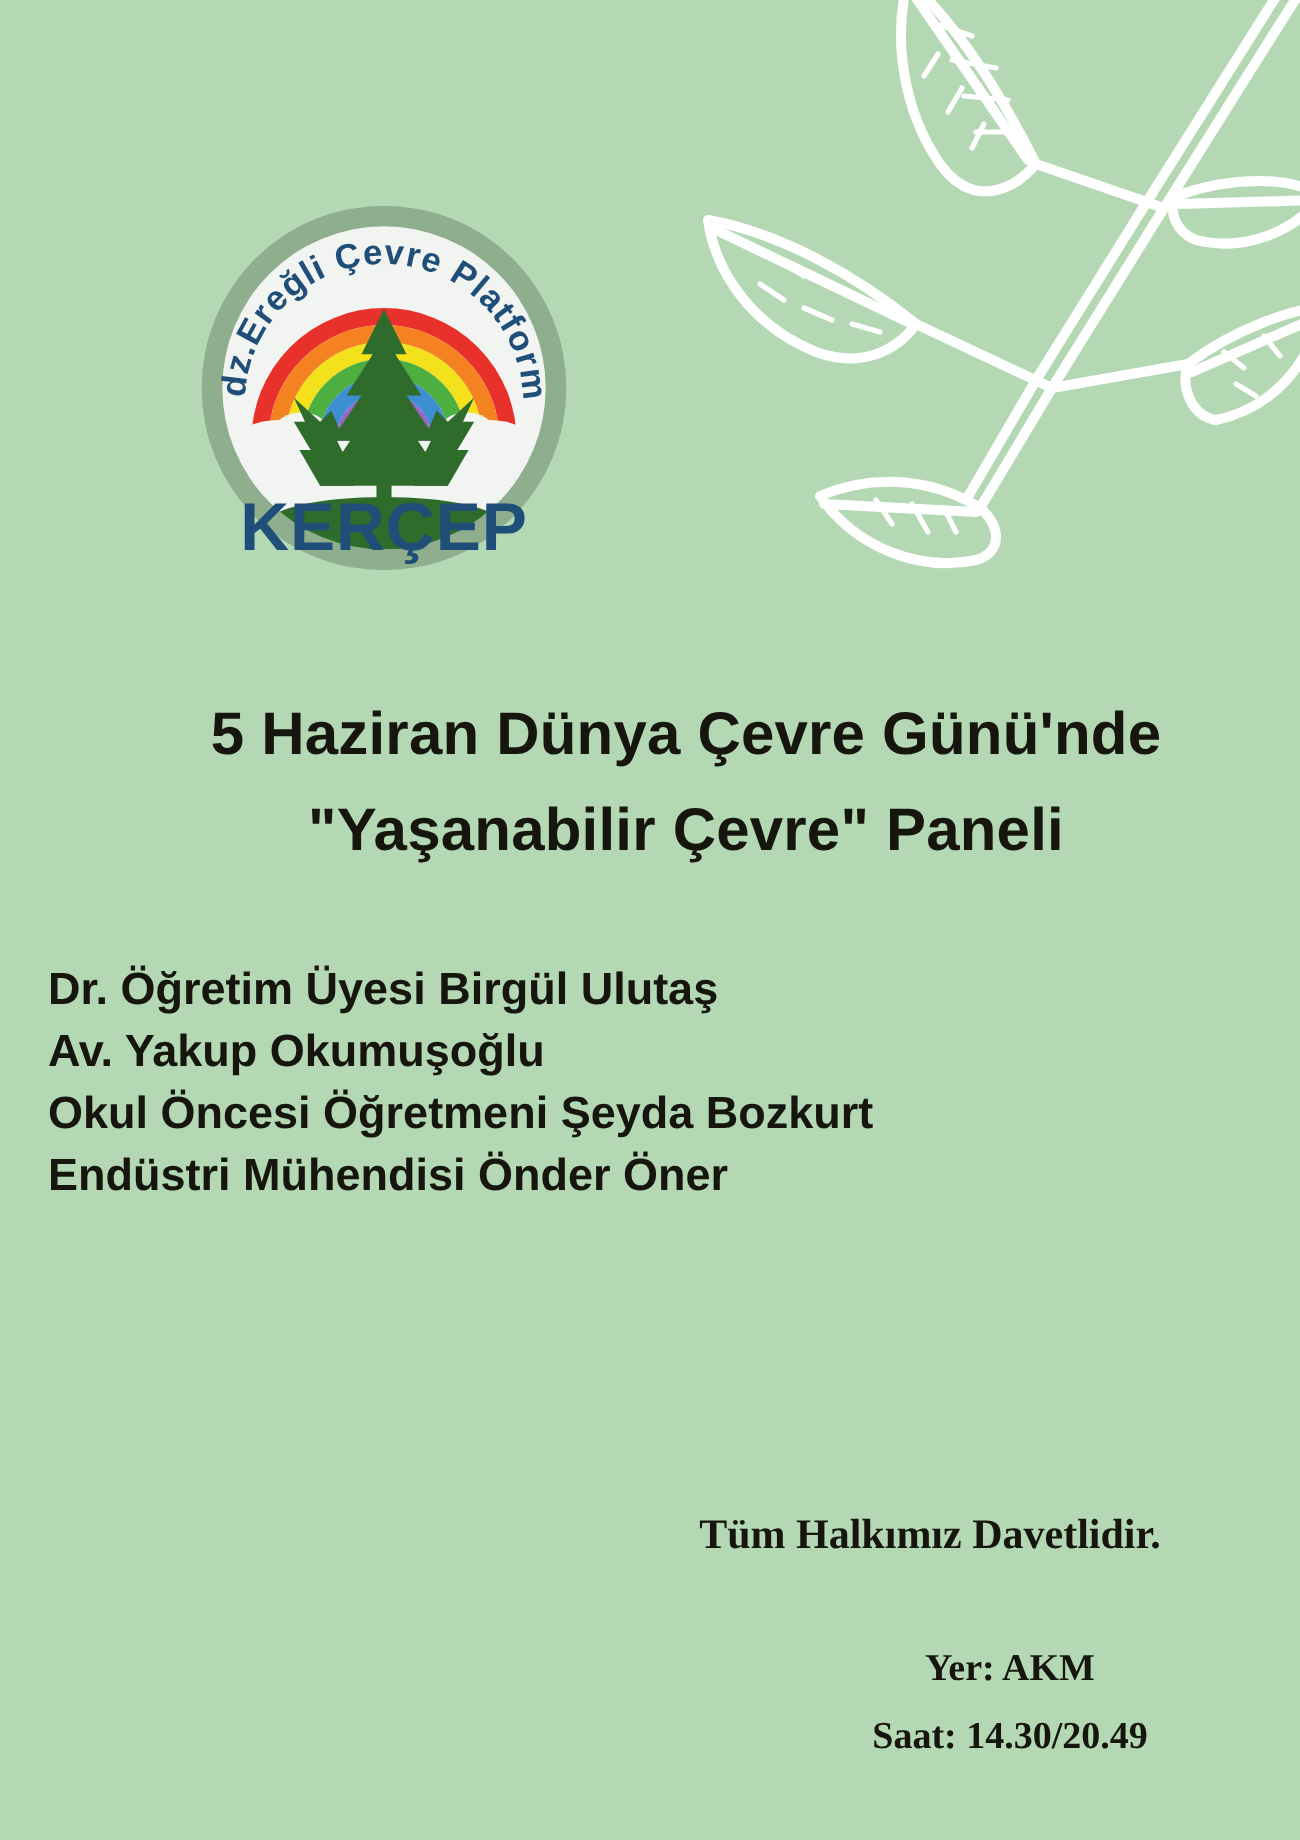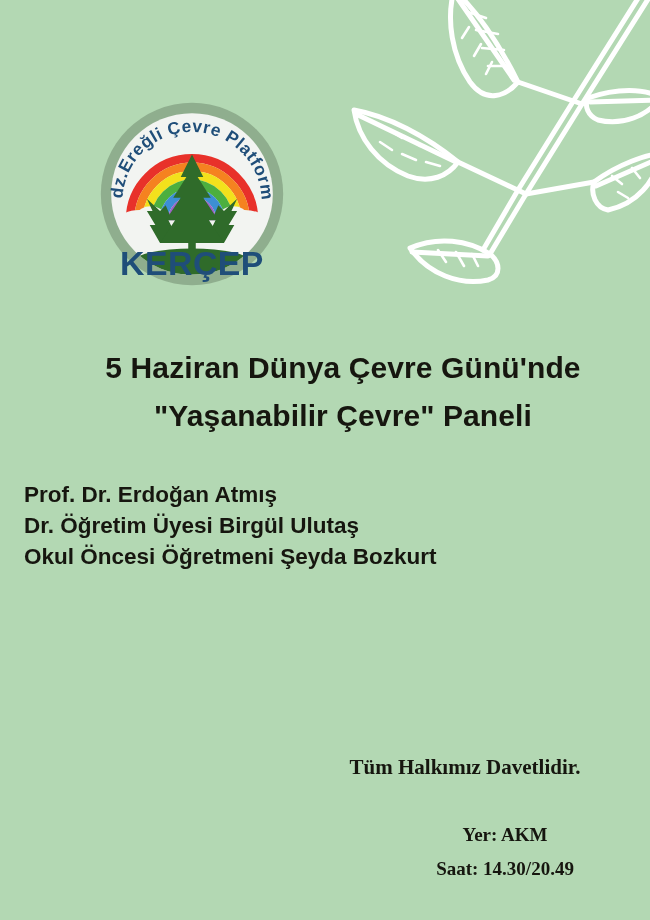"Prof. Dr. Erdoğan Atmış" div.speaker-line { html: <div>Prof. Dr. Erdoğan Atmış</div> -> none }
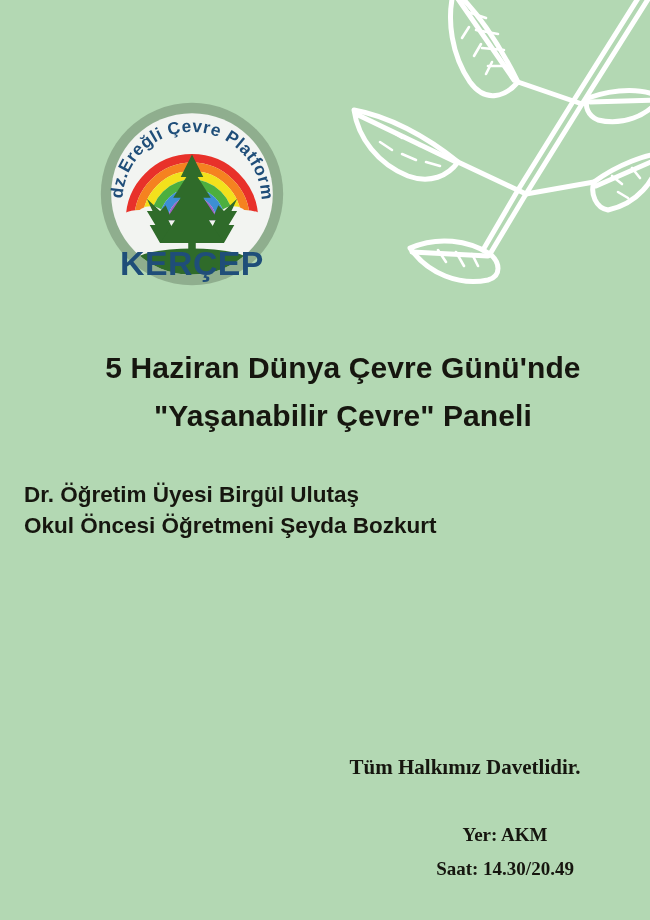"Av. Yakup Okumuşoğlu" div.speaker-line { html: none -> <div>Av. Yakup Okumuşoğlu</div> }
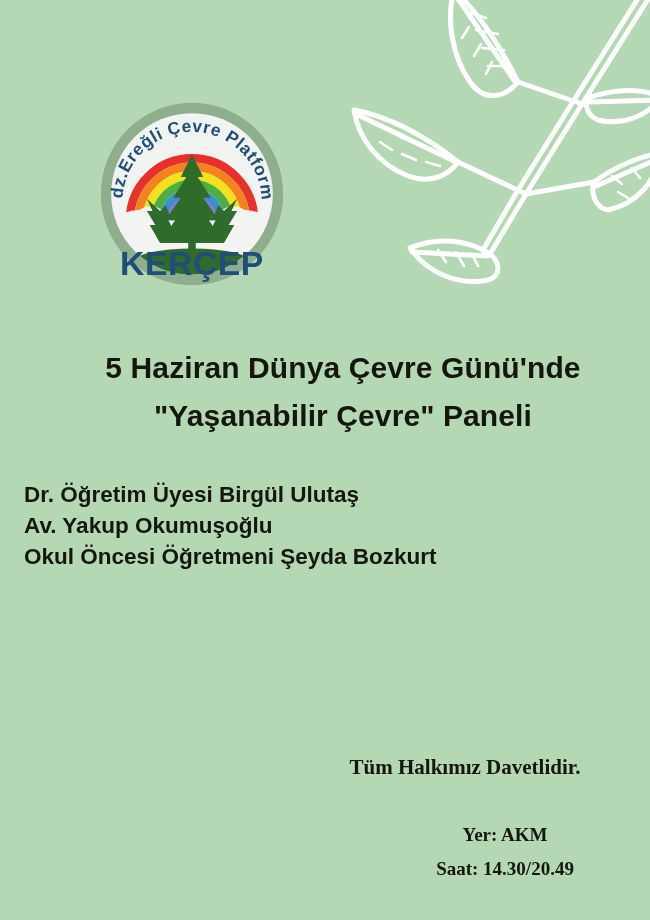"Endüstri Mühendisi Önder Öner" div.speaker-line { html: none -> <div>Endüstri Mühendisi Önder Öner</div> }
